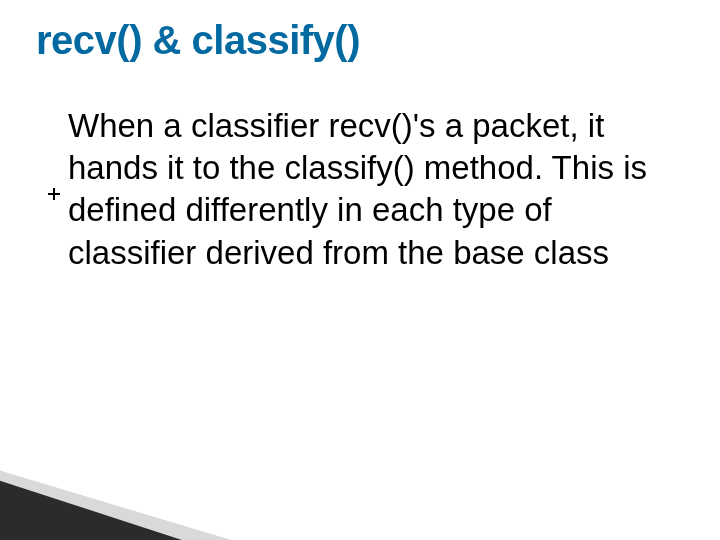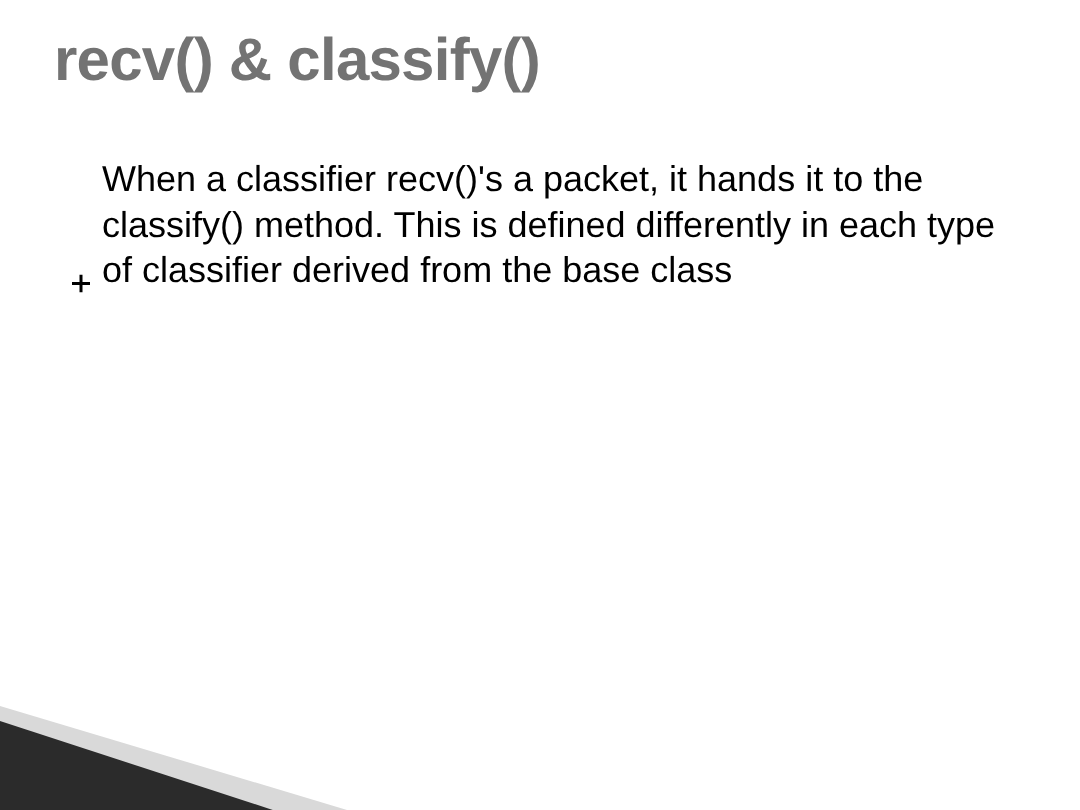"recv() & classify()" .title { color: #737373 -> #0369a1 }
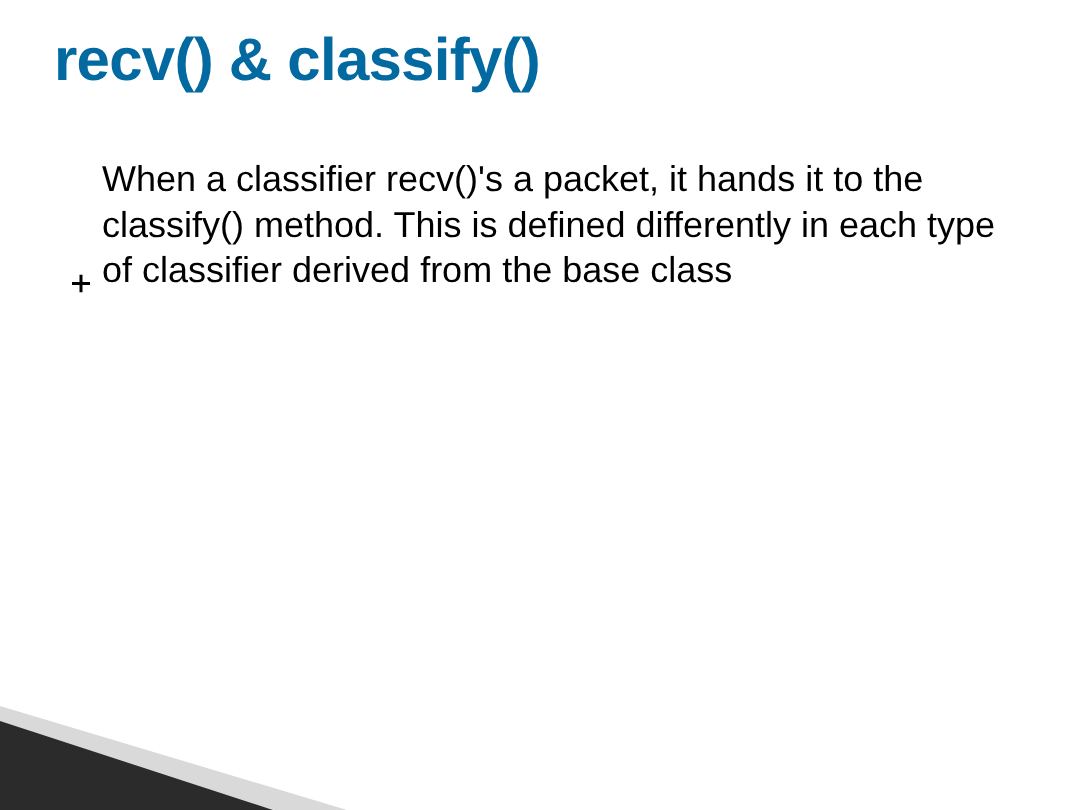"When a classifier recv()'s a" .bullet { align-items: flex-end -> center; font-size: 24px -> 33px }
